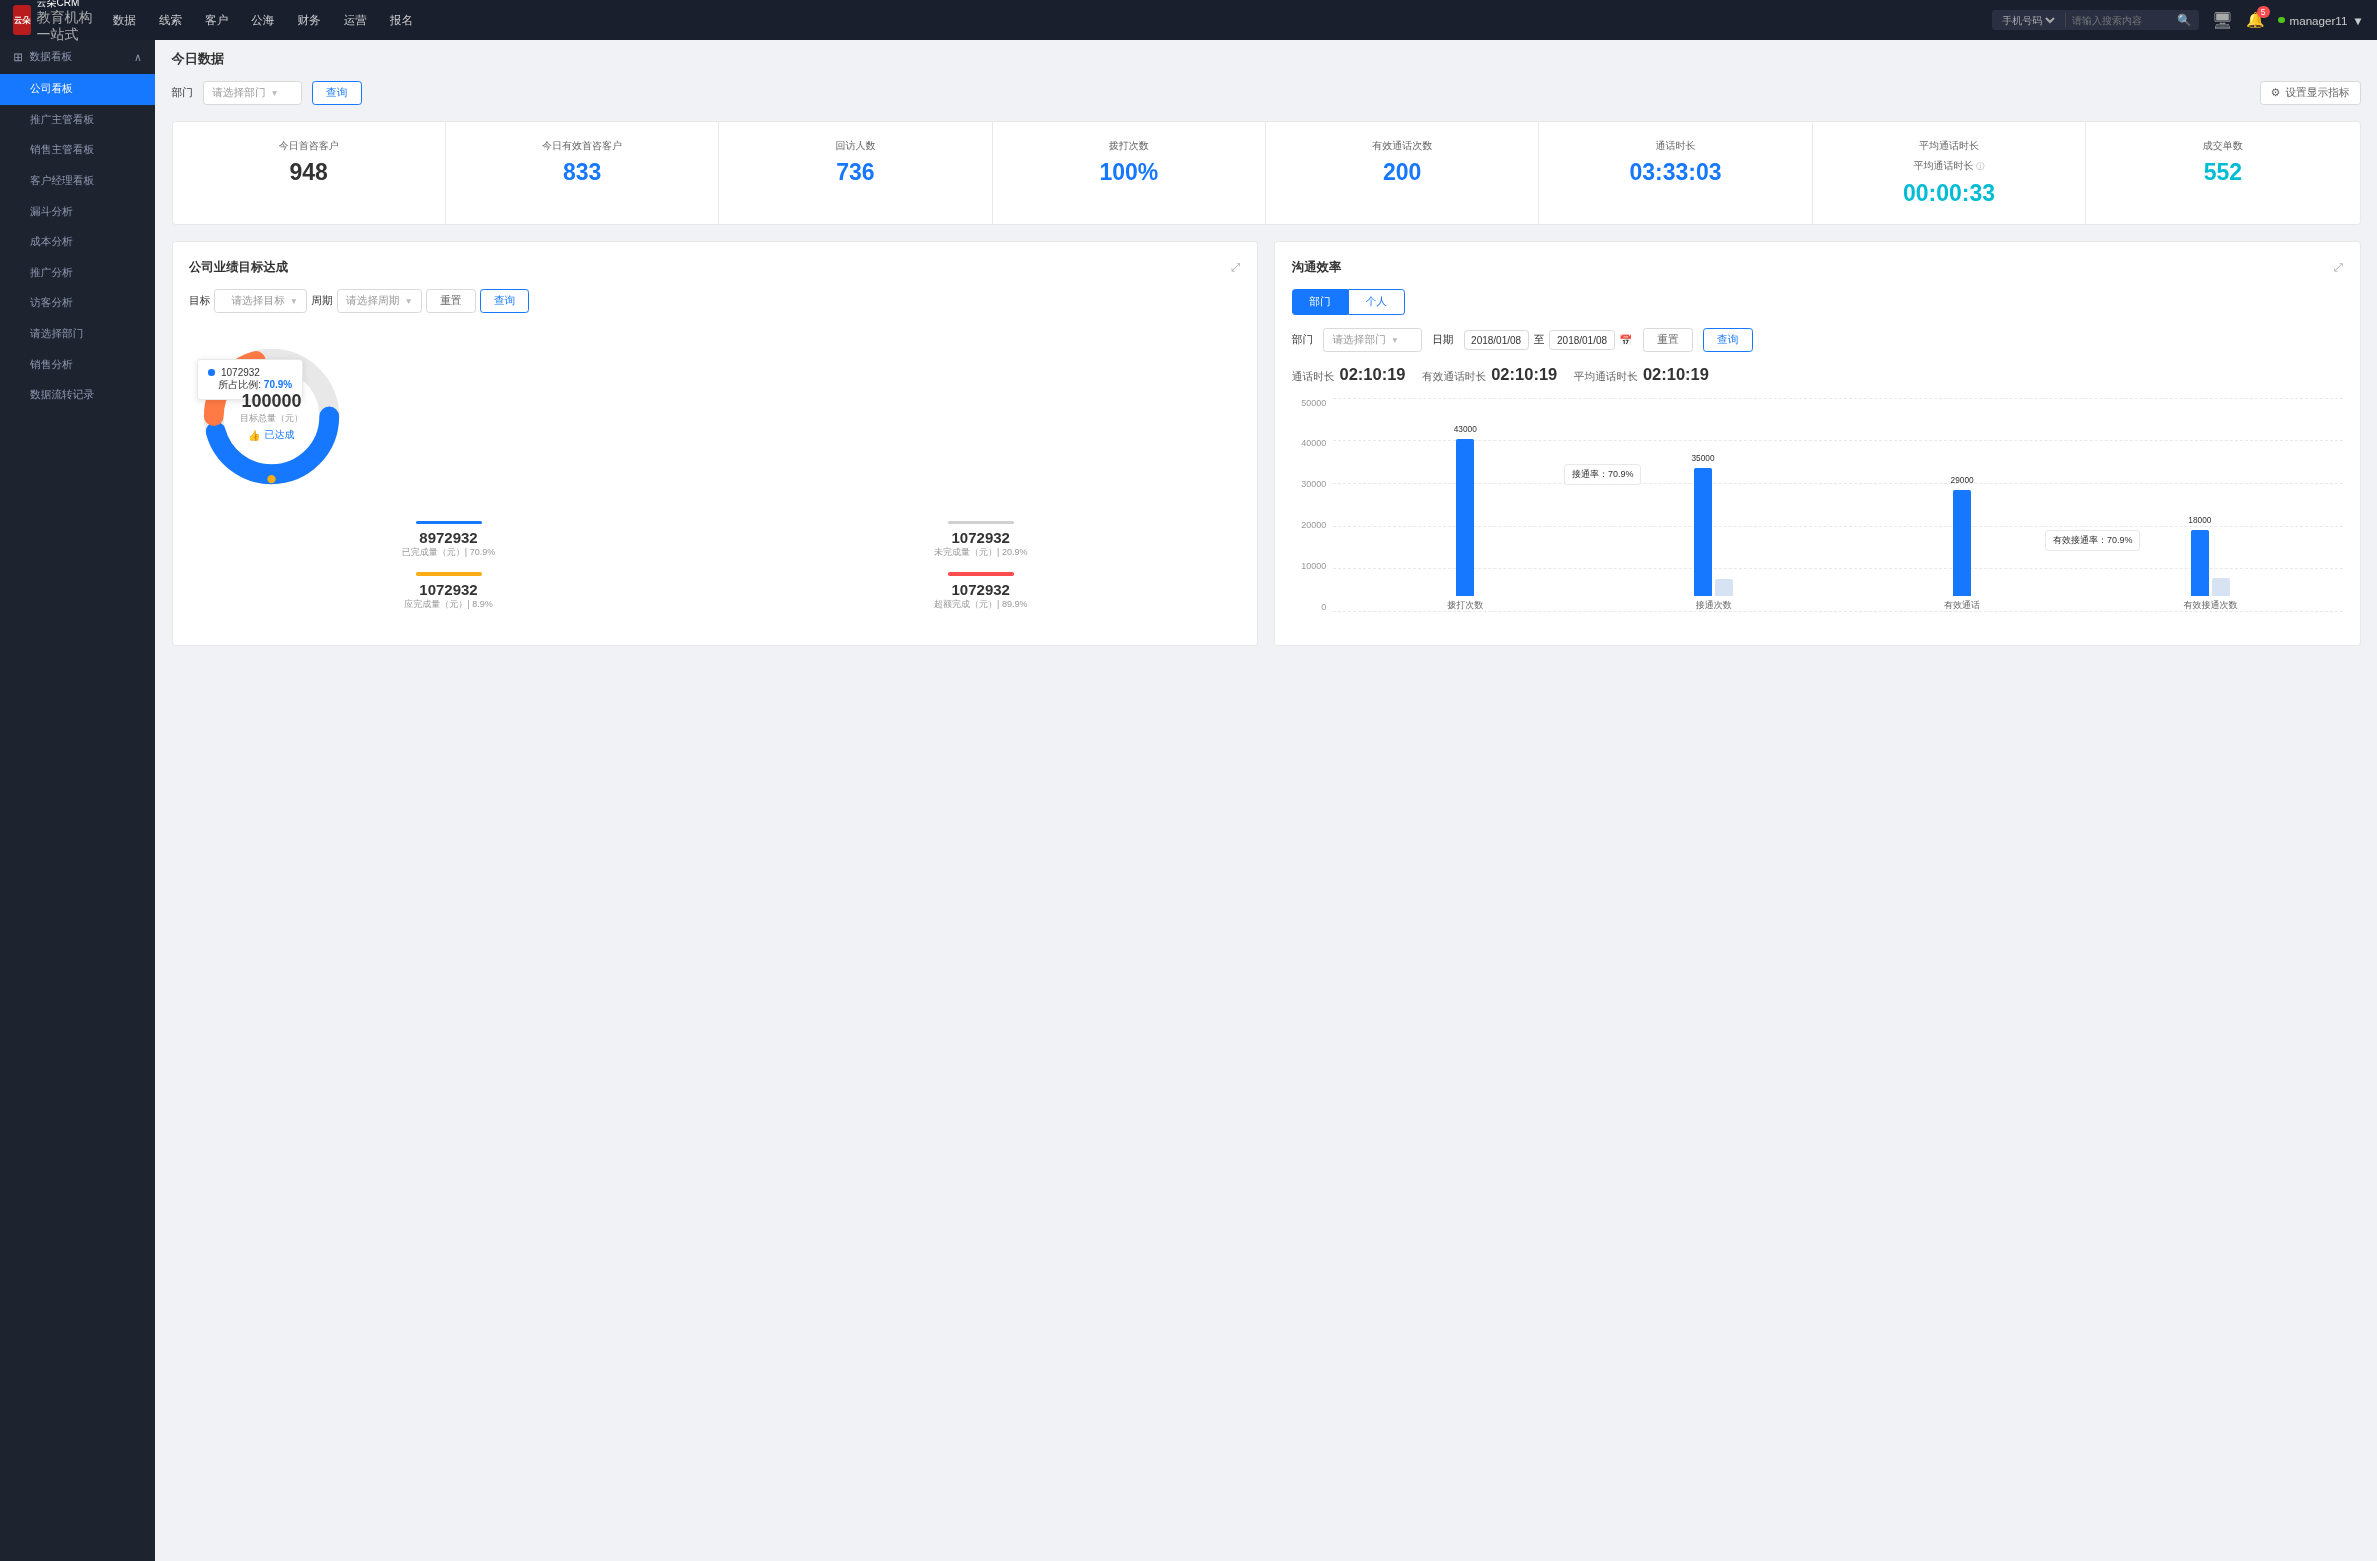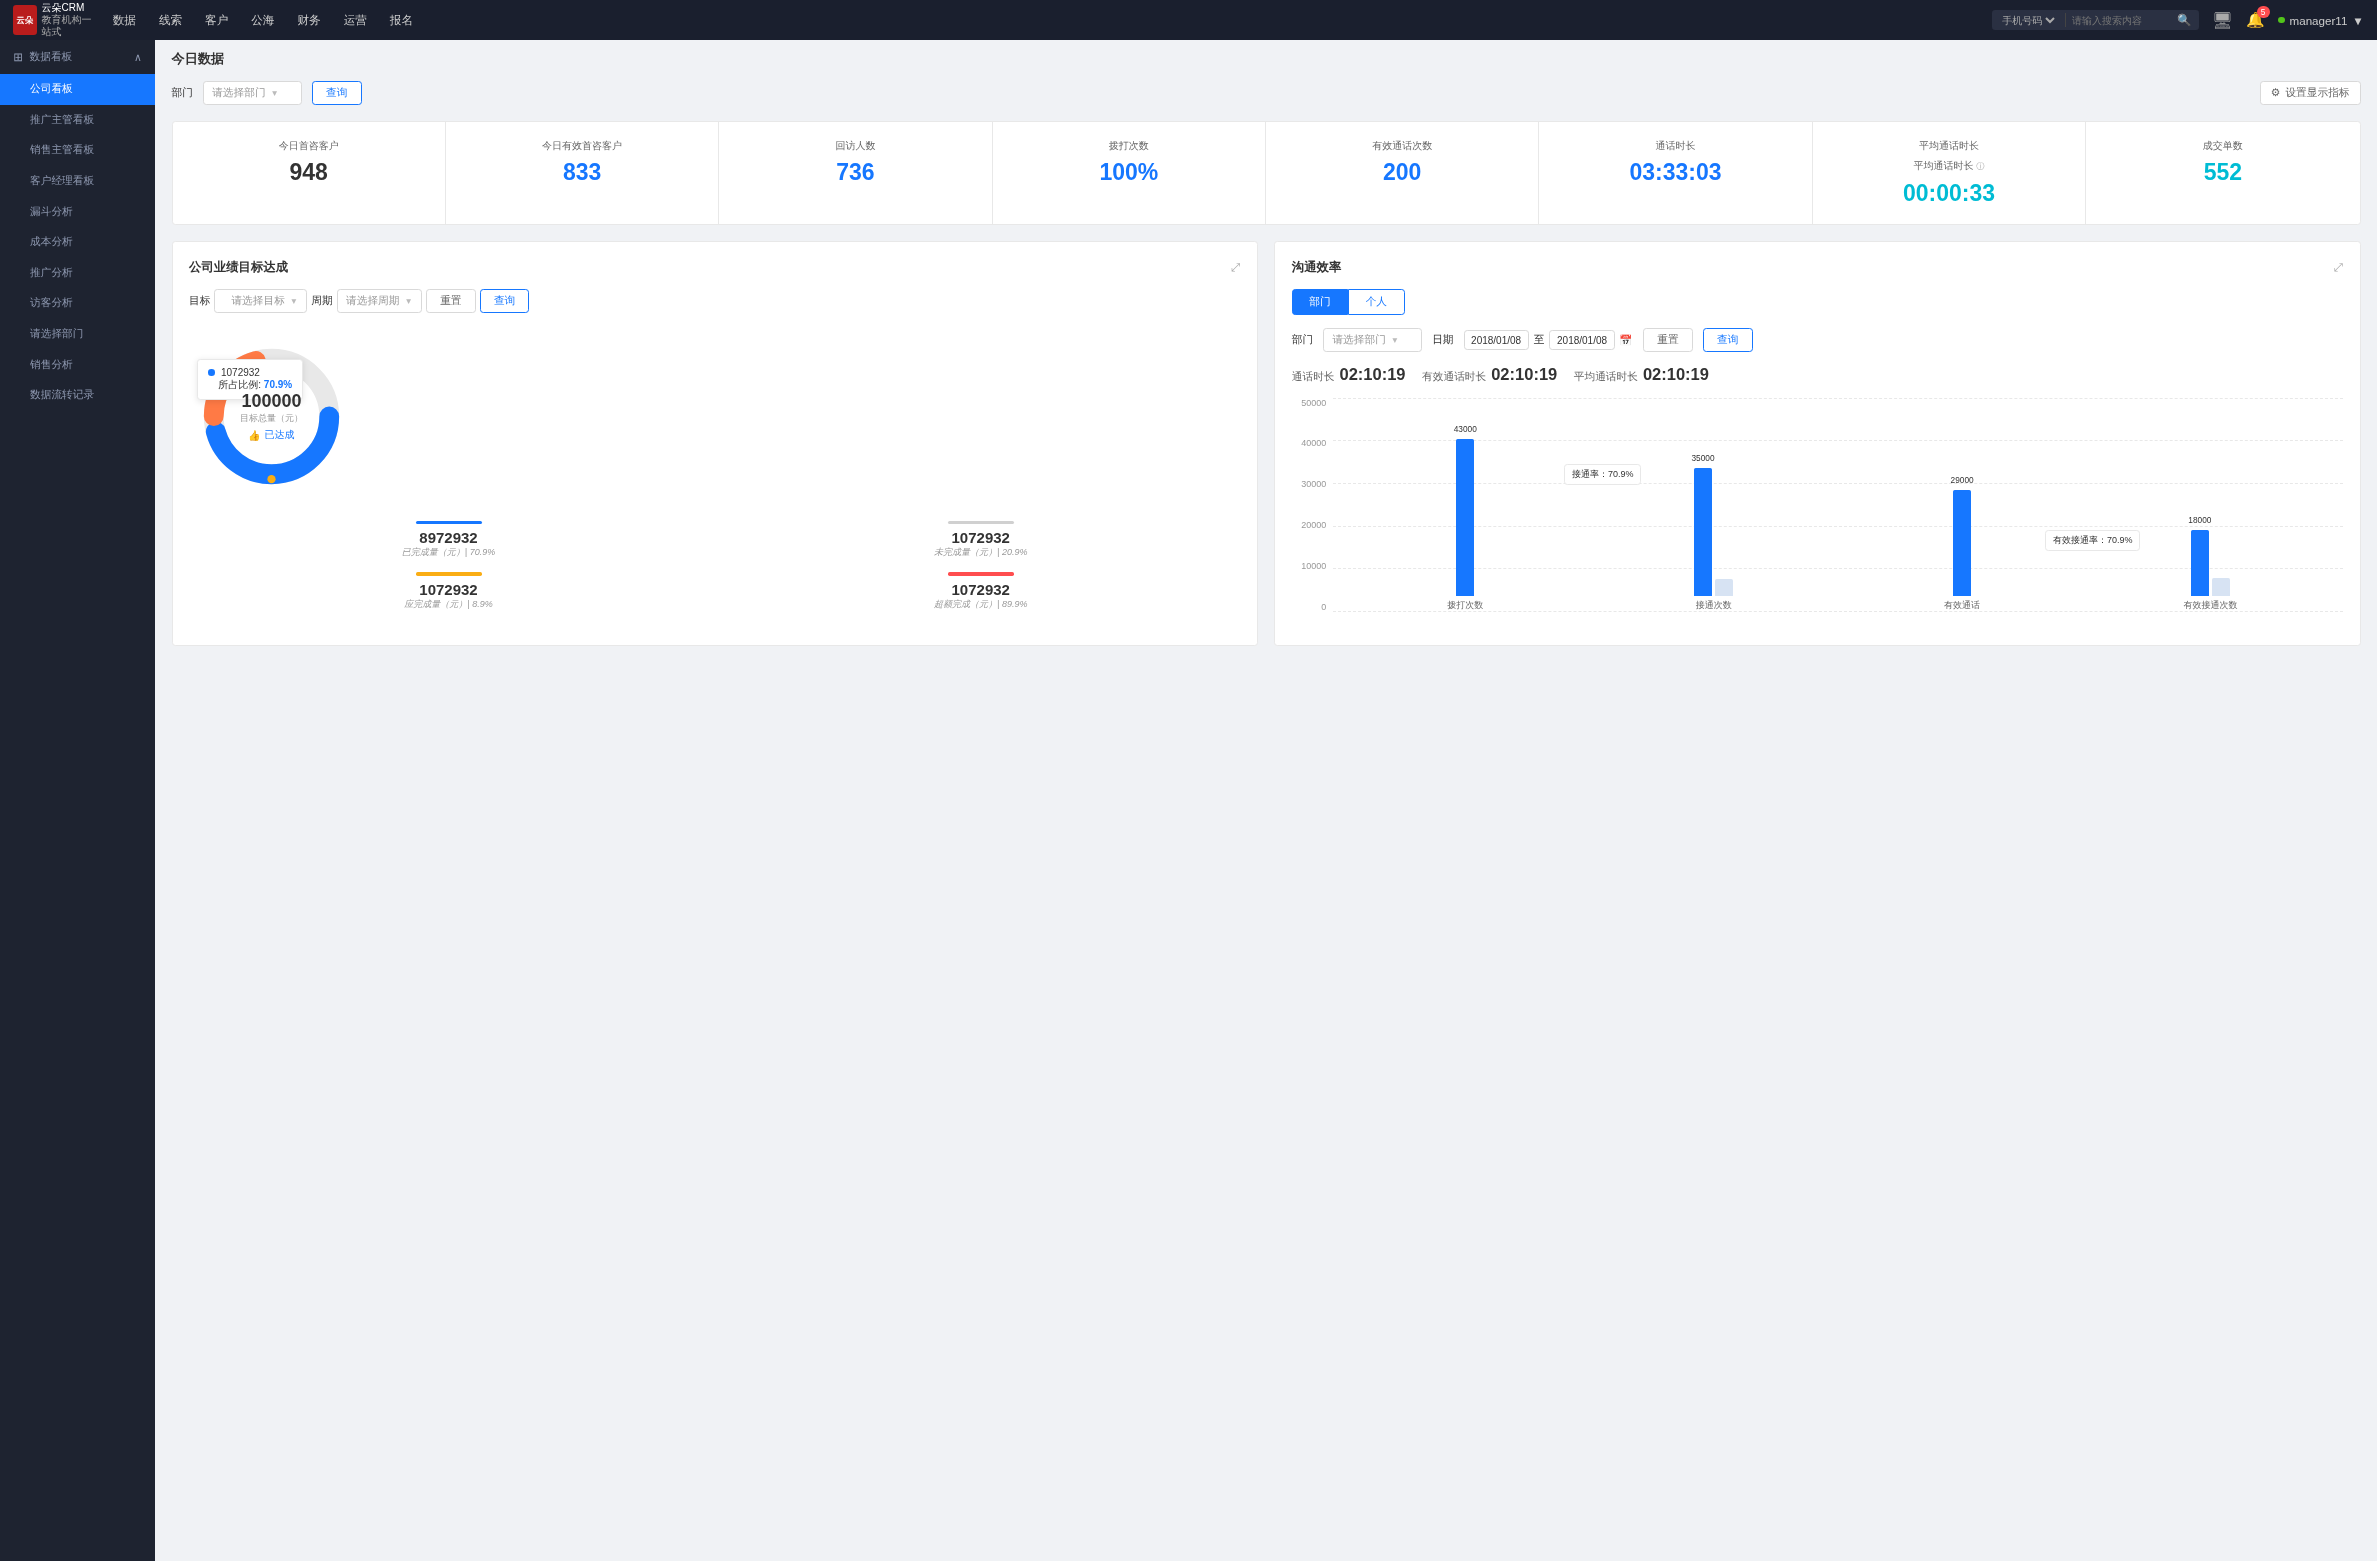"教育机构一站式" div { font-size: 10px -> 14px }
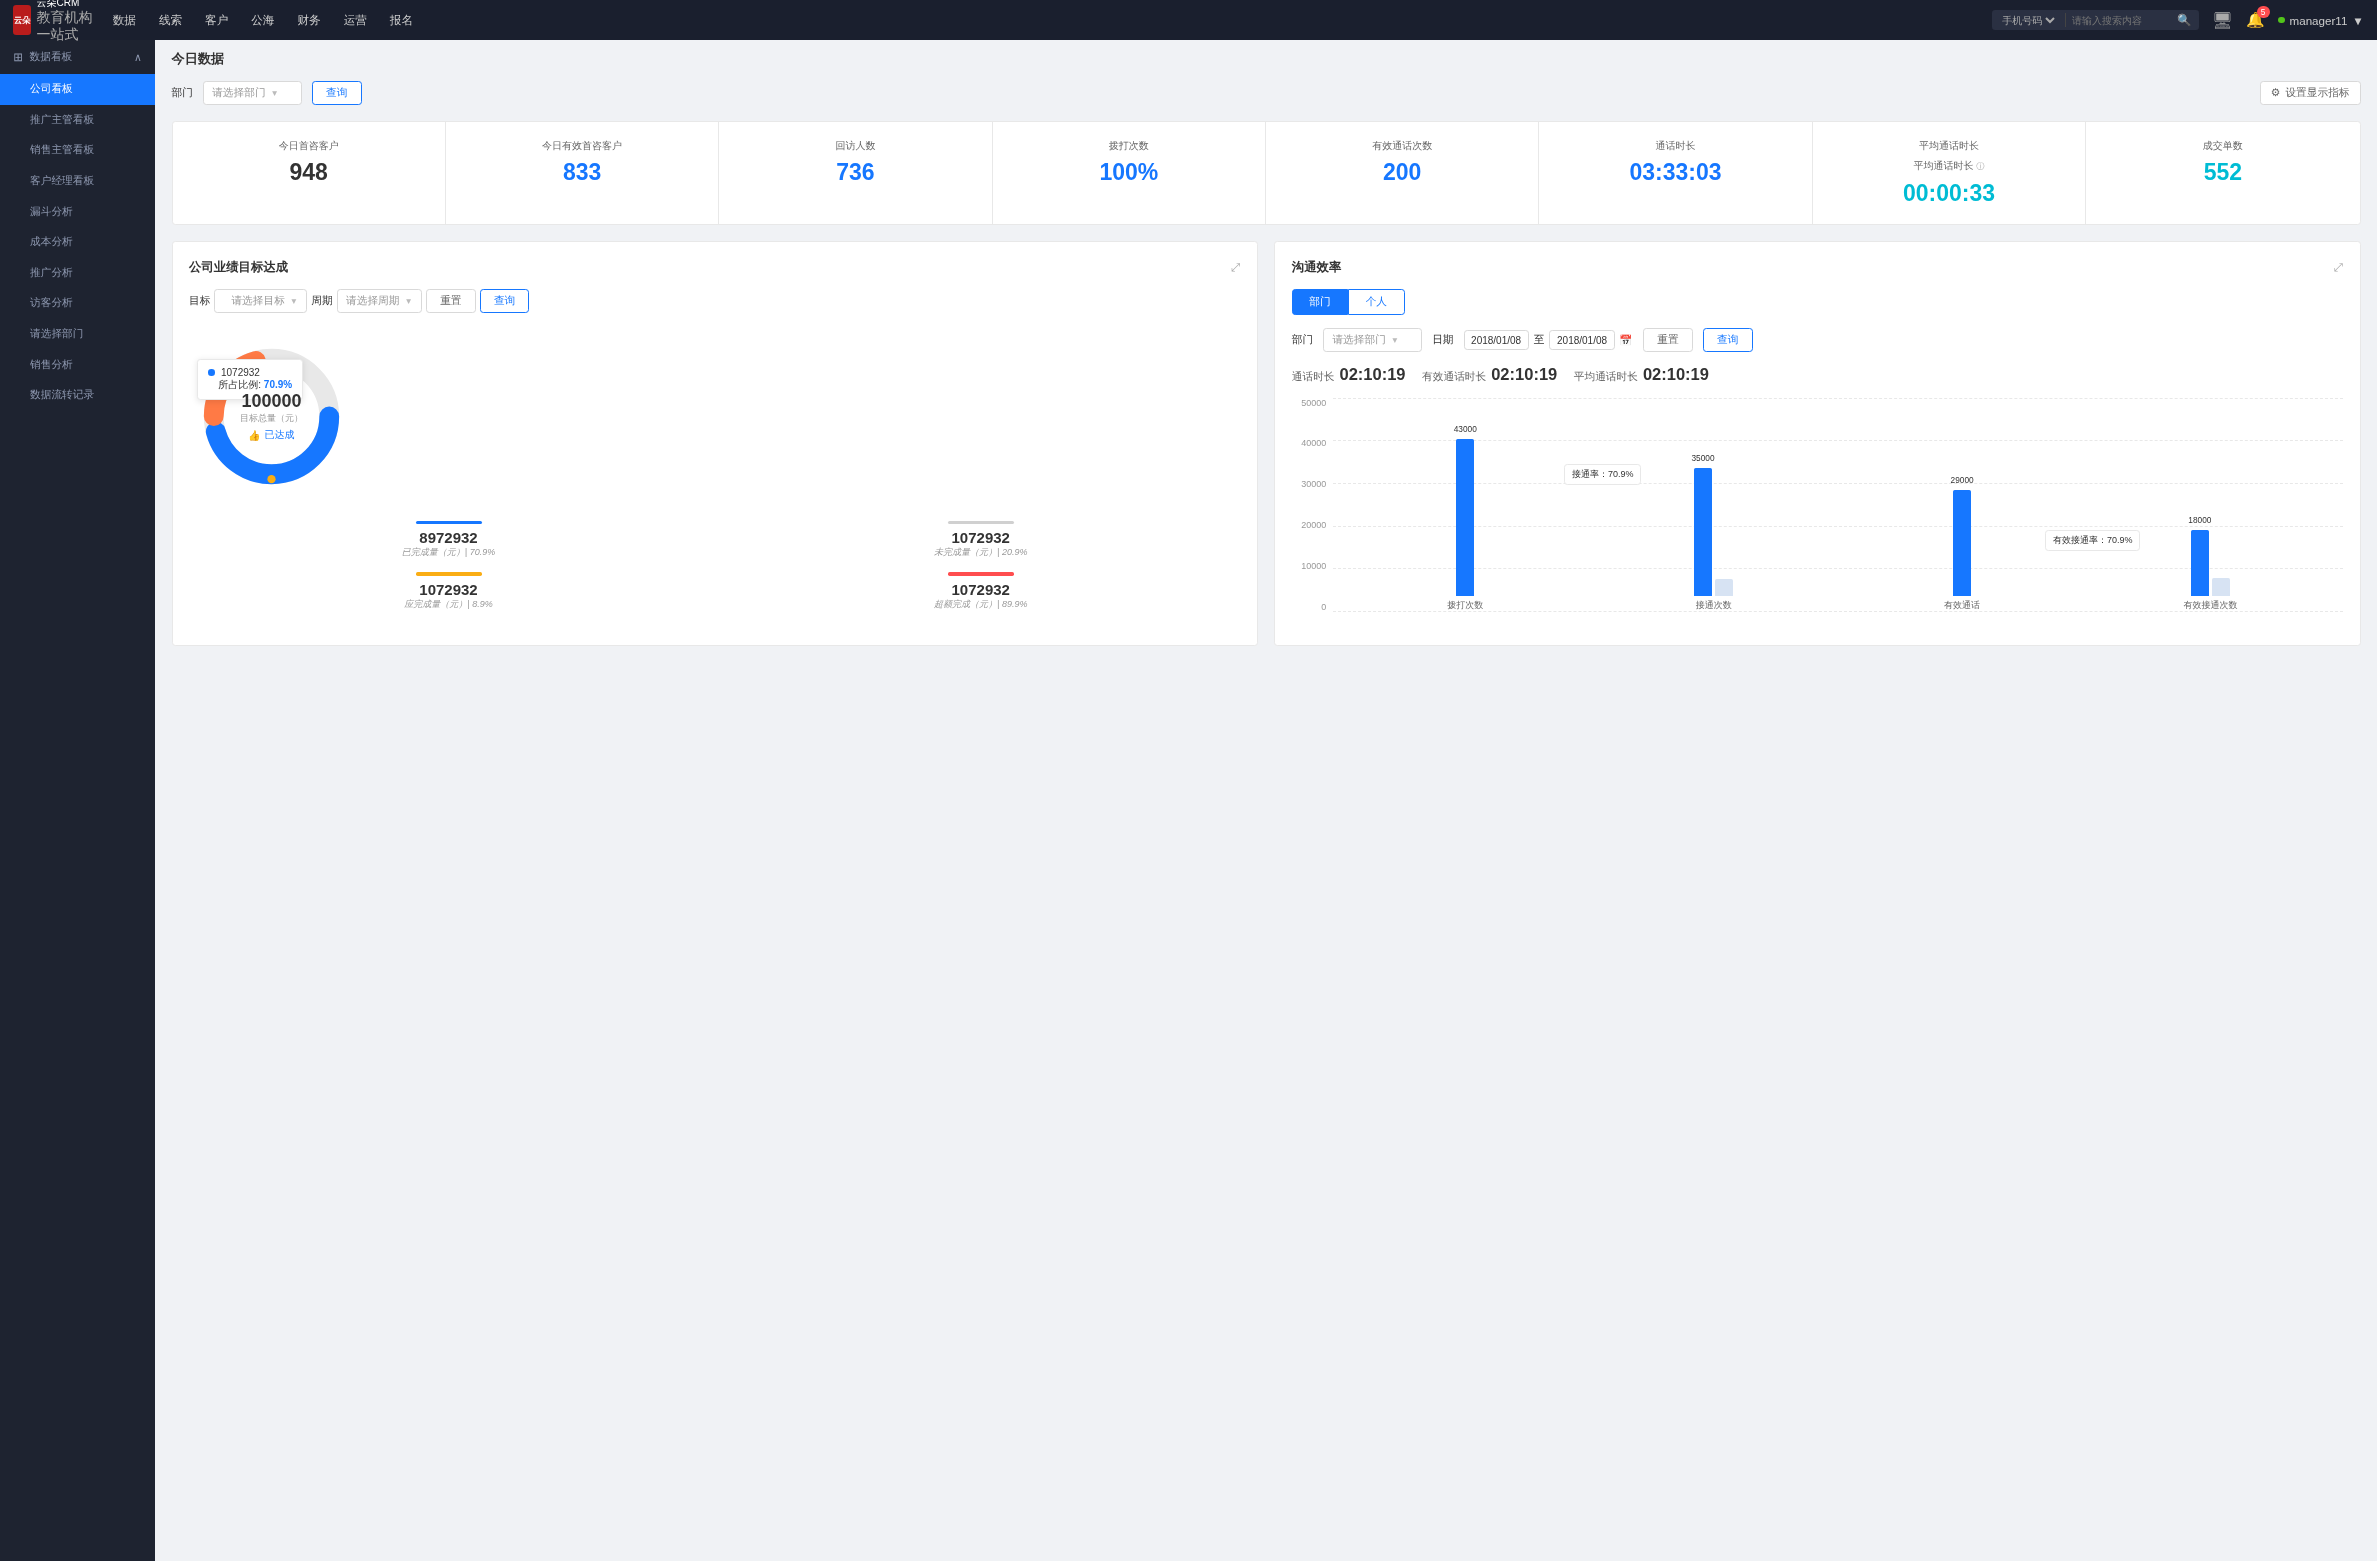"已完成量（元）| 70.9%" .goal-stat-label { font-style: italic -> none }
